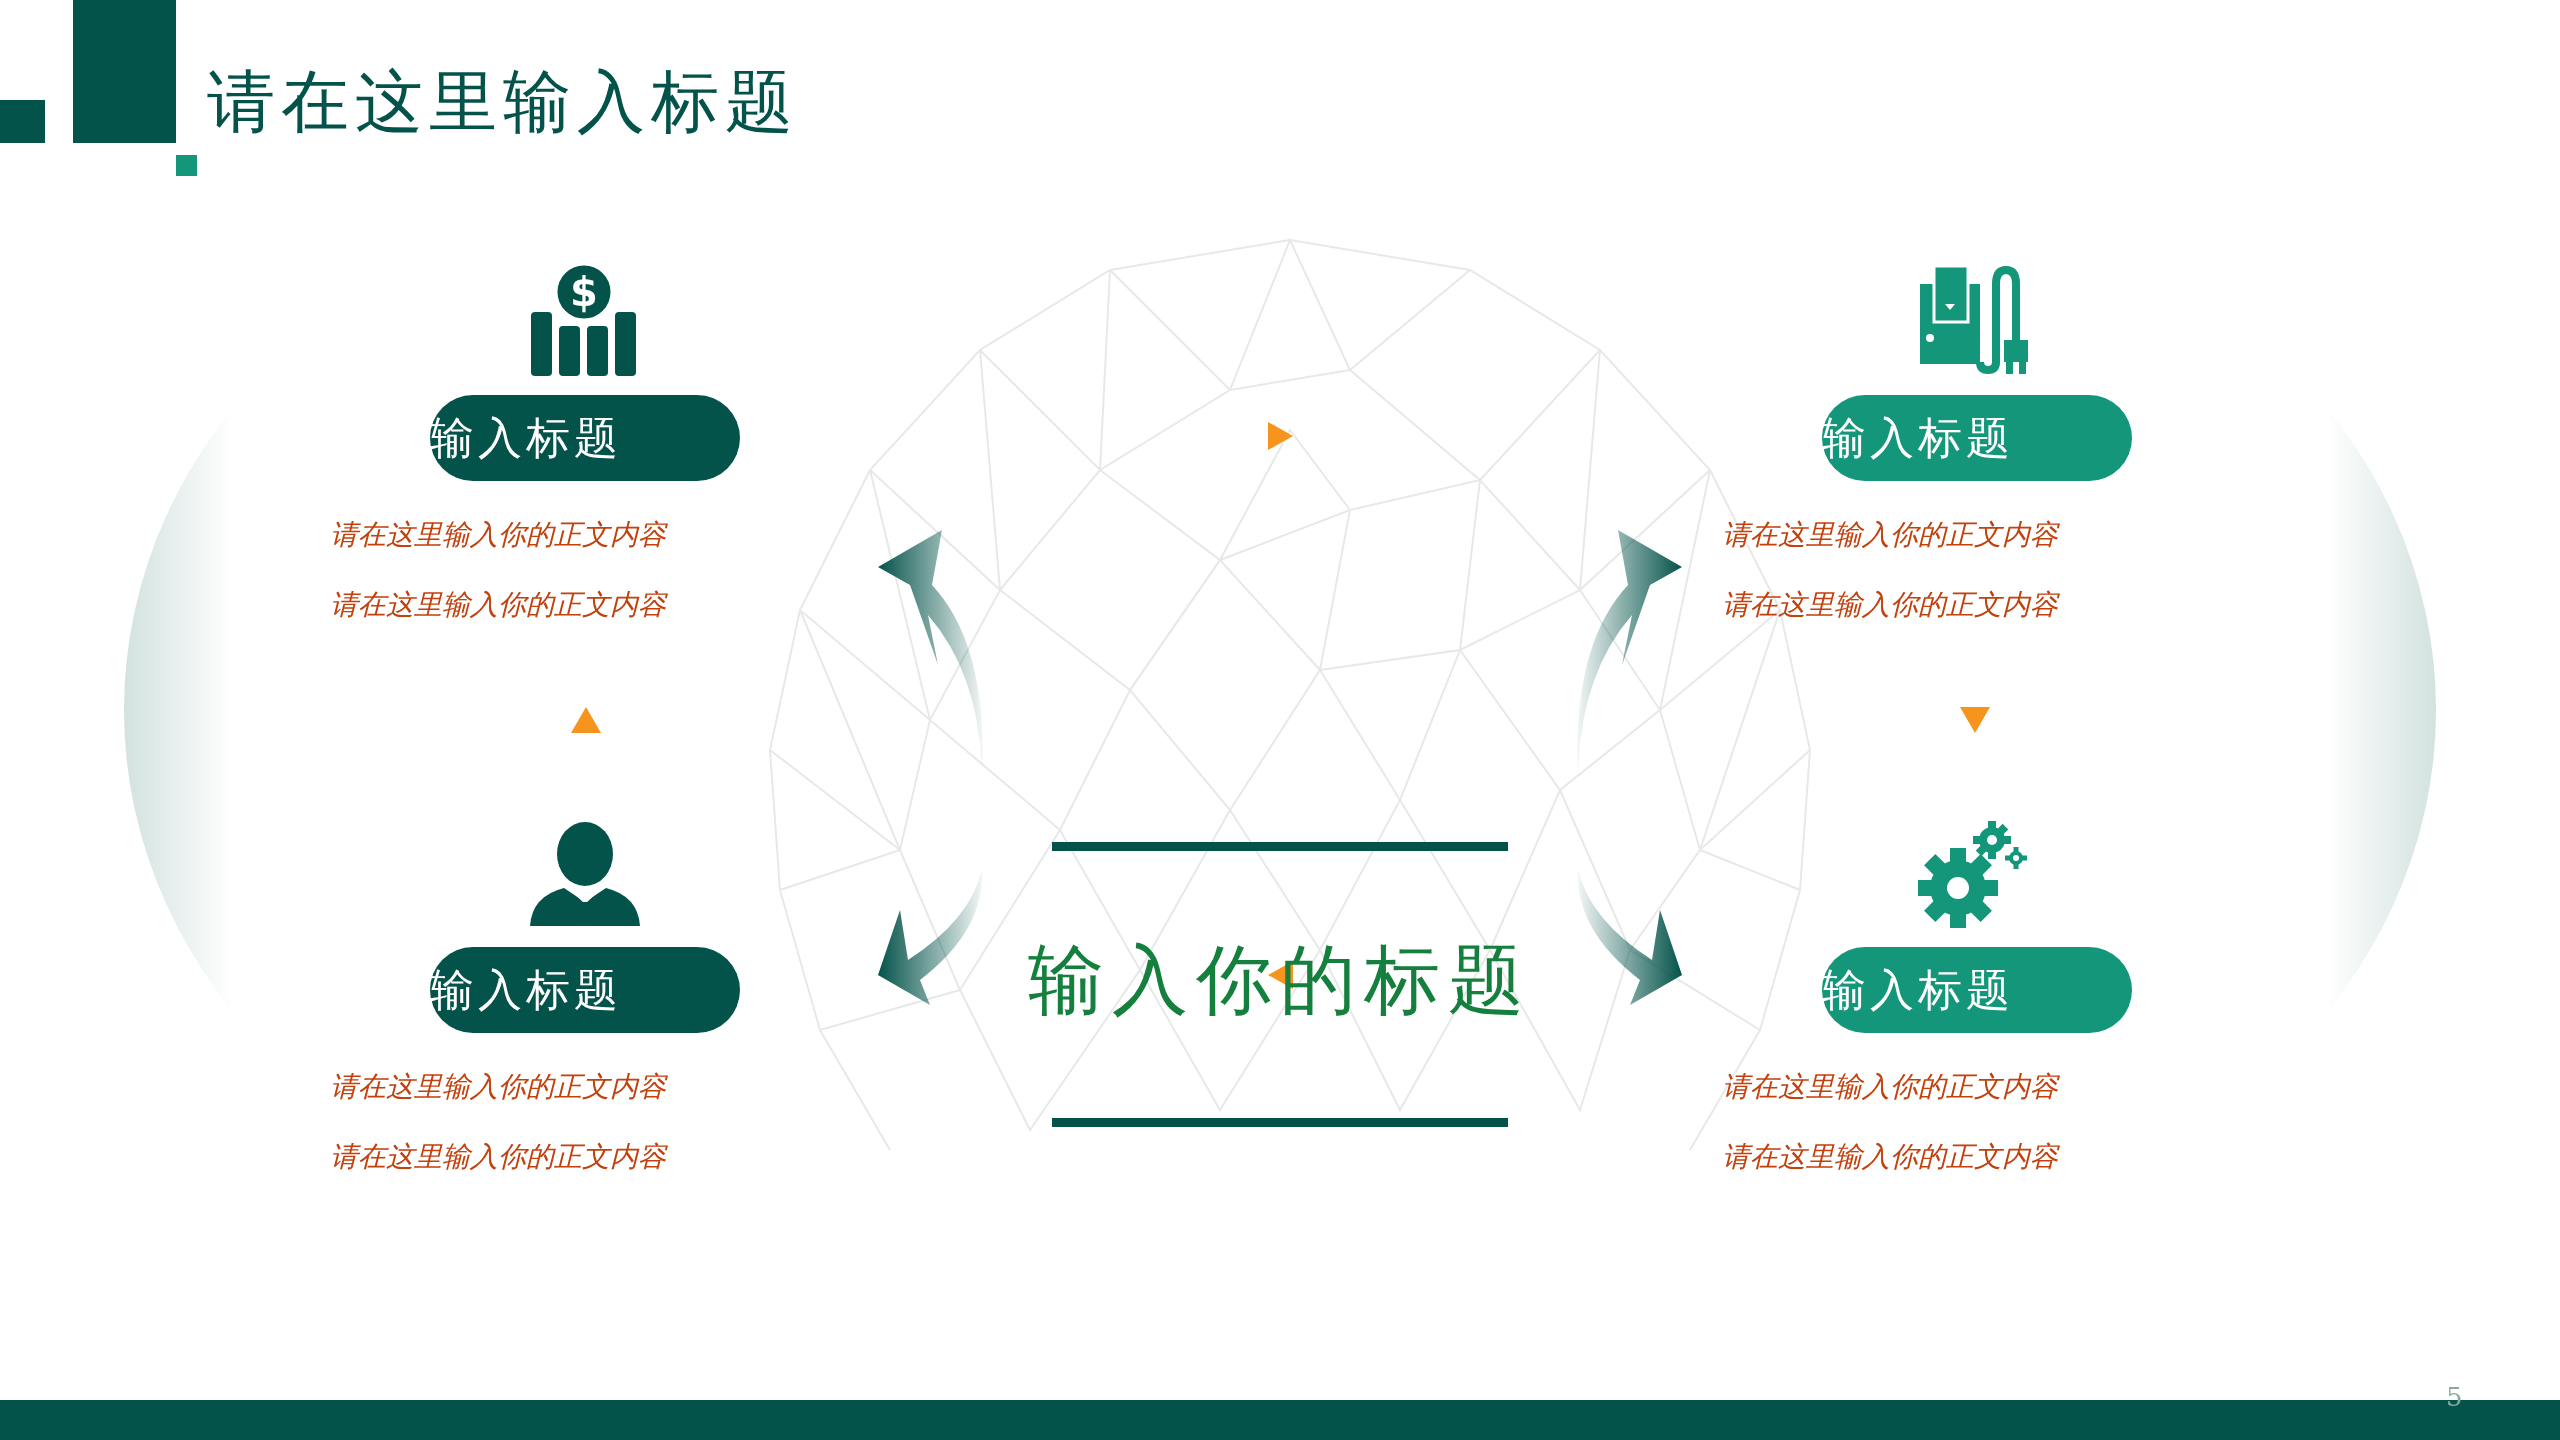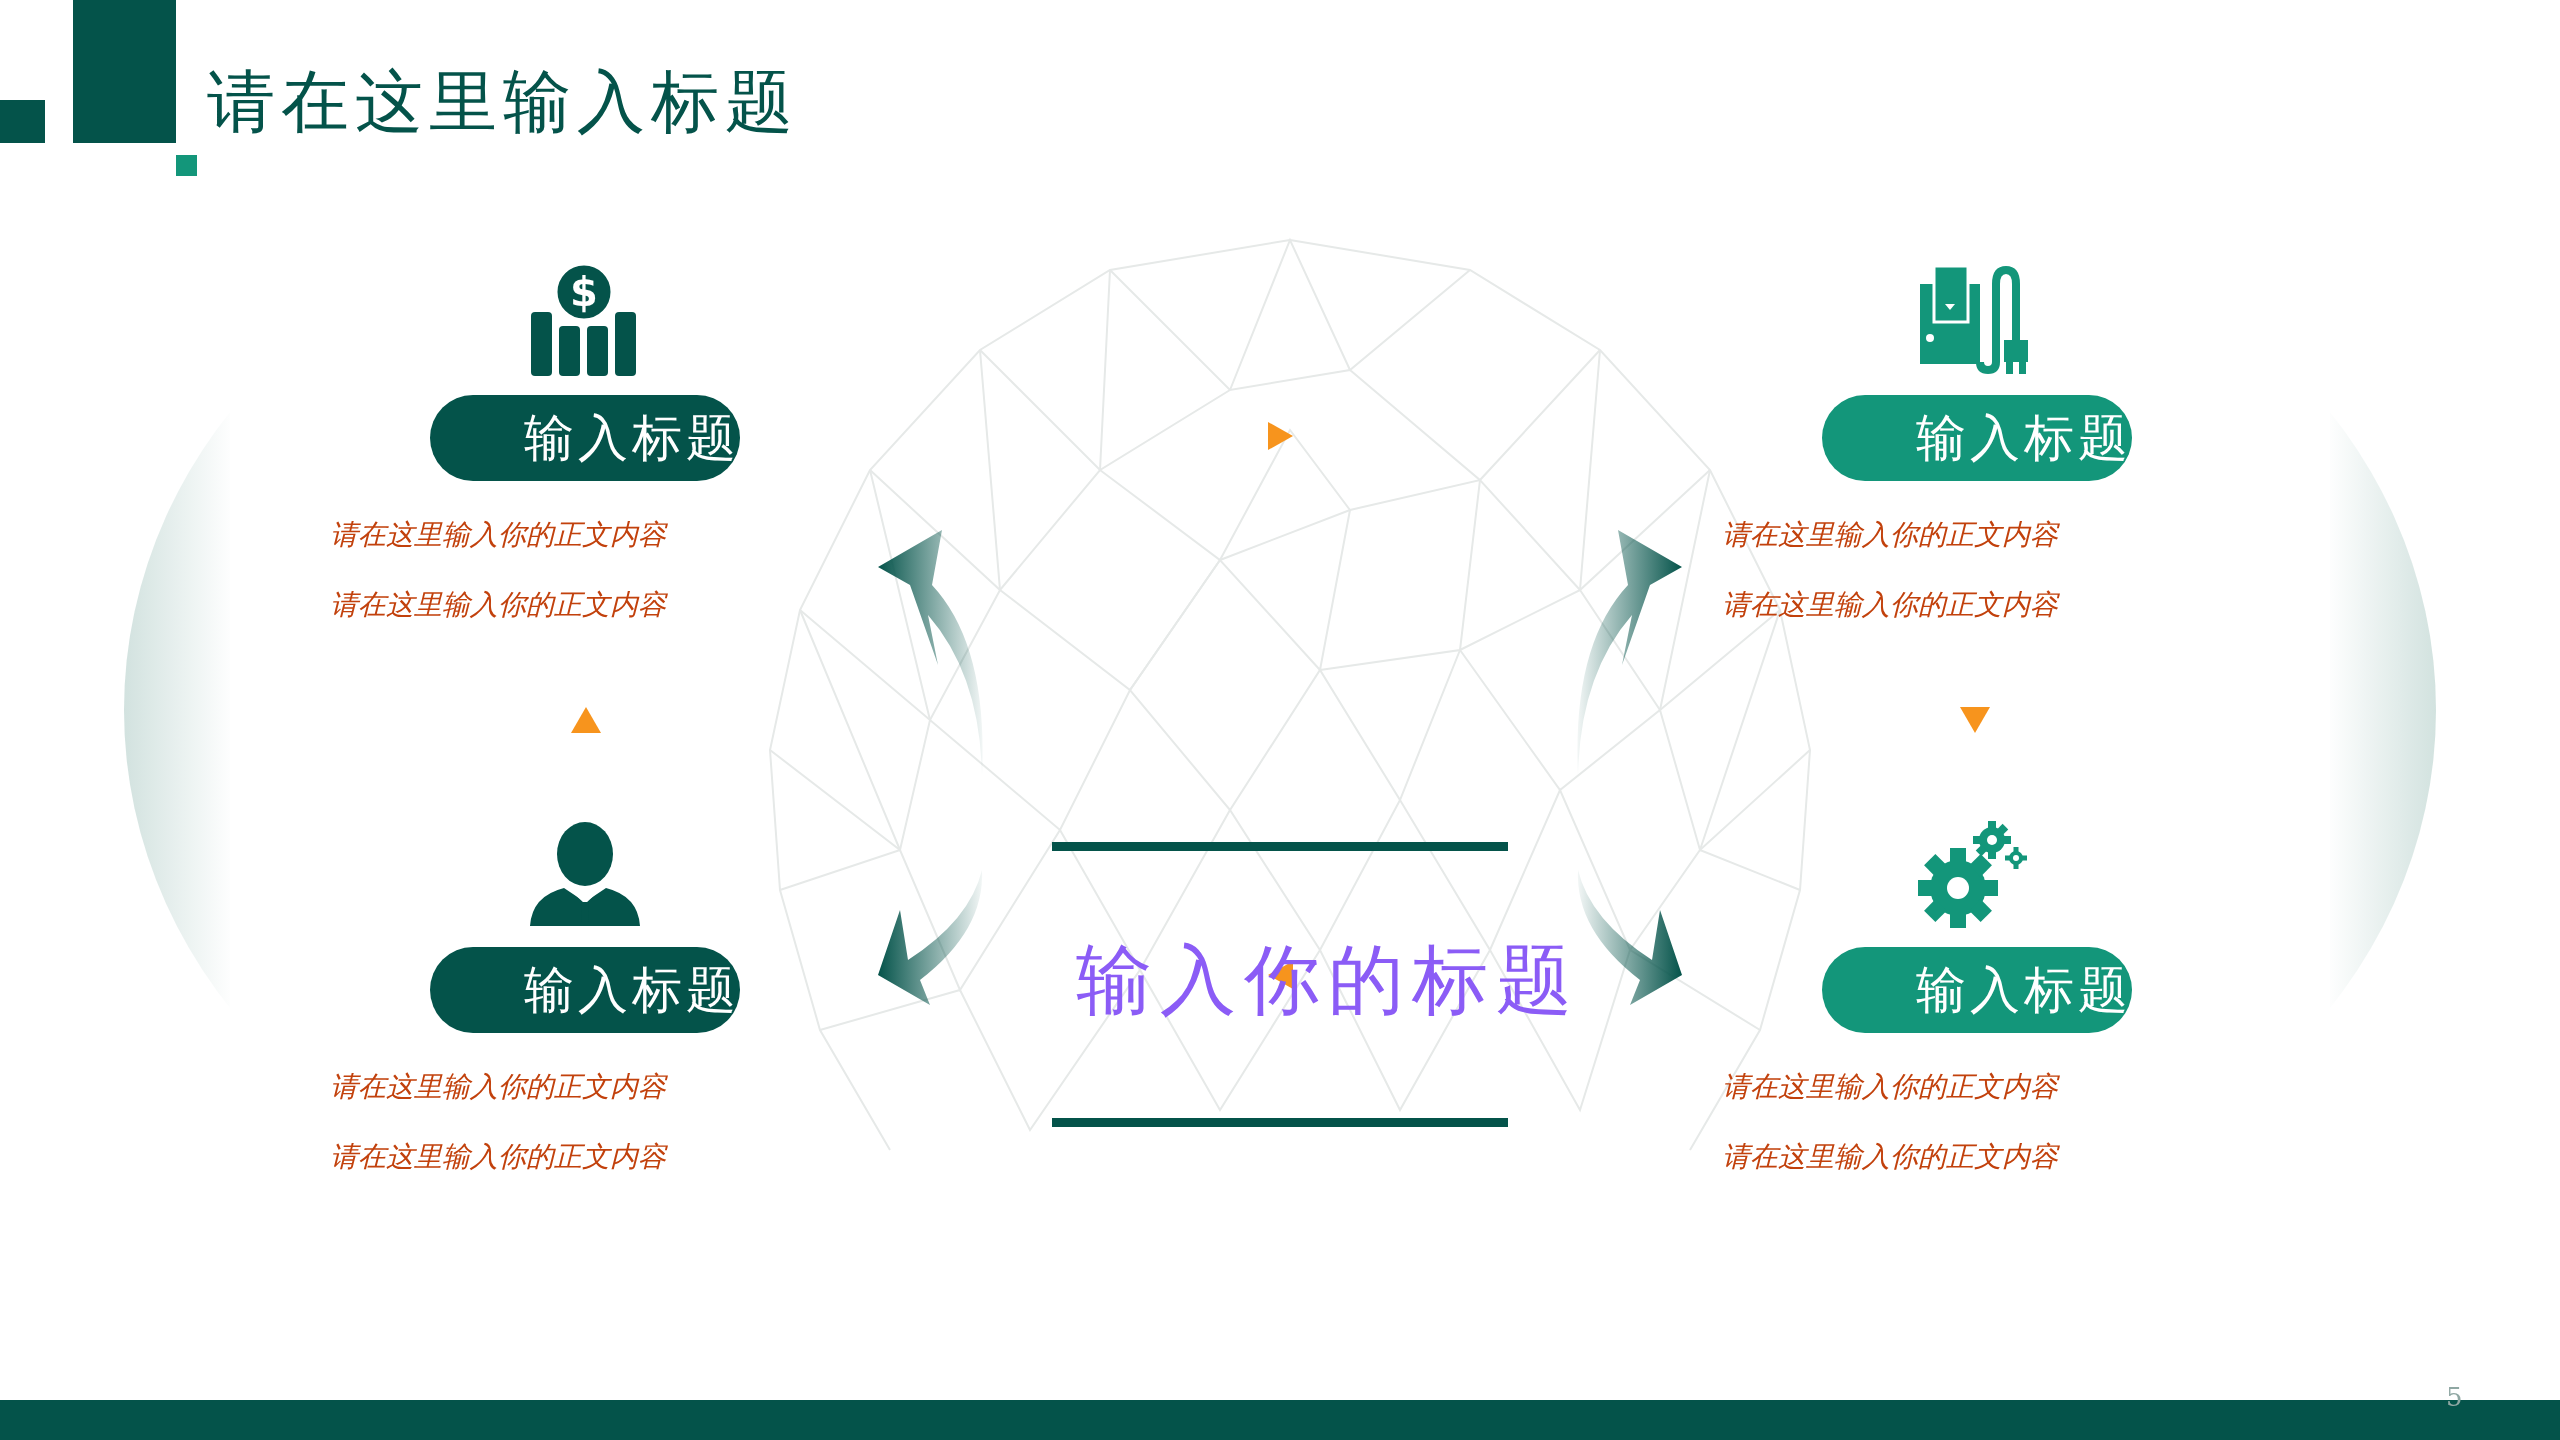"输入标题" .pill { font-size: 50px -> 44px; text-align: right -> left }
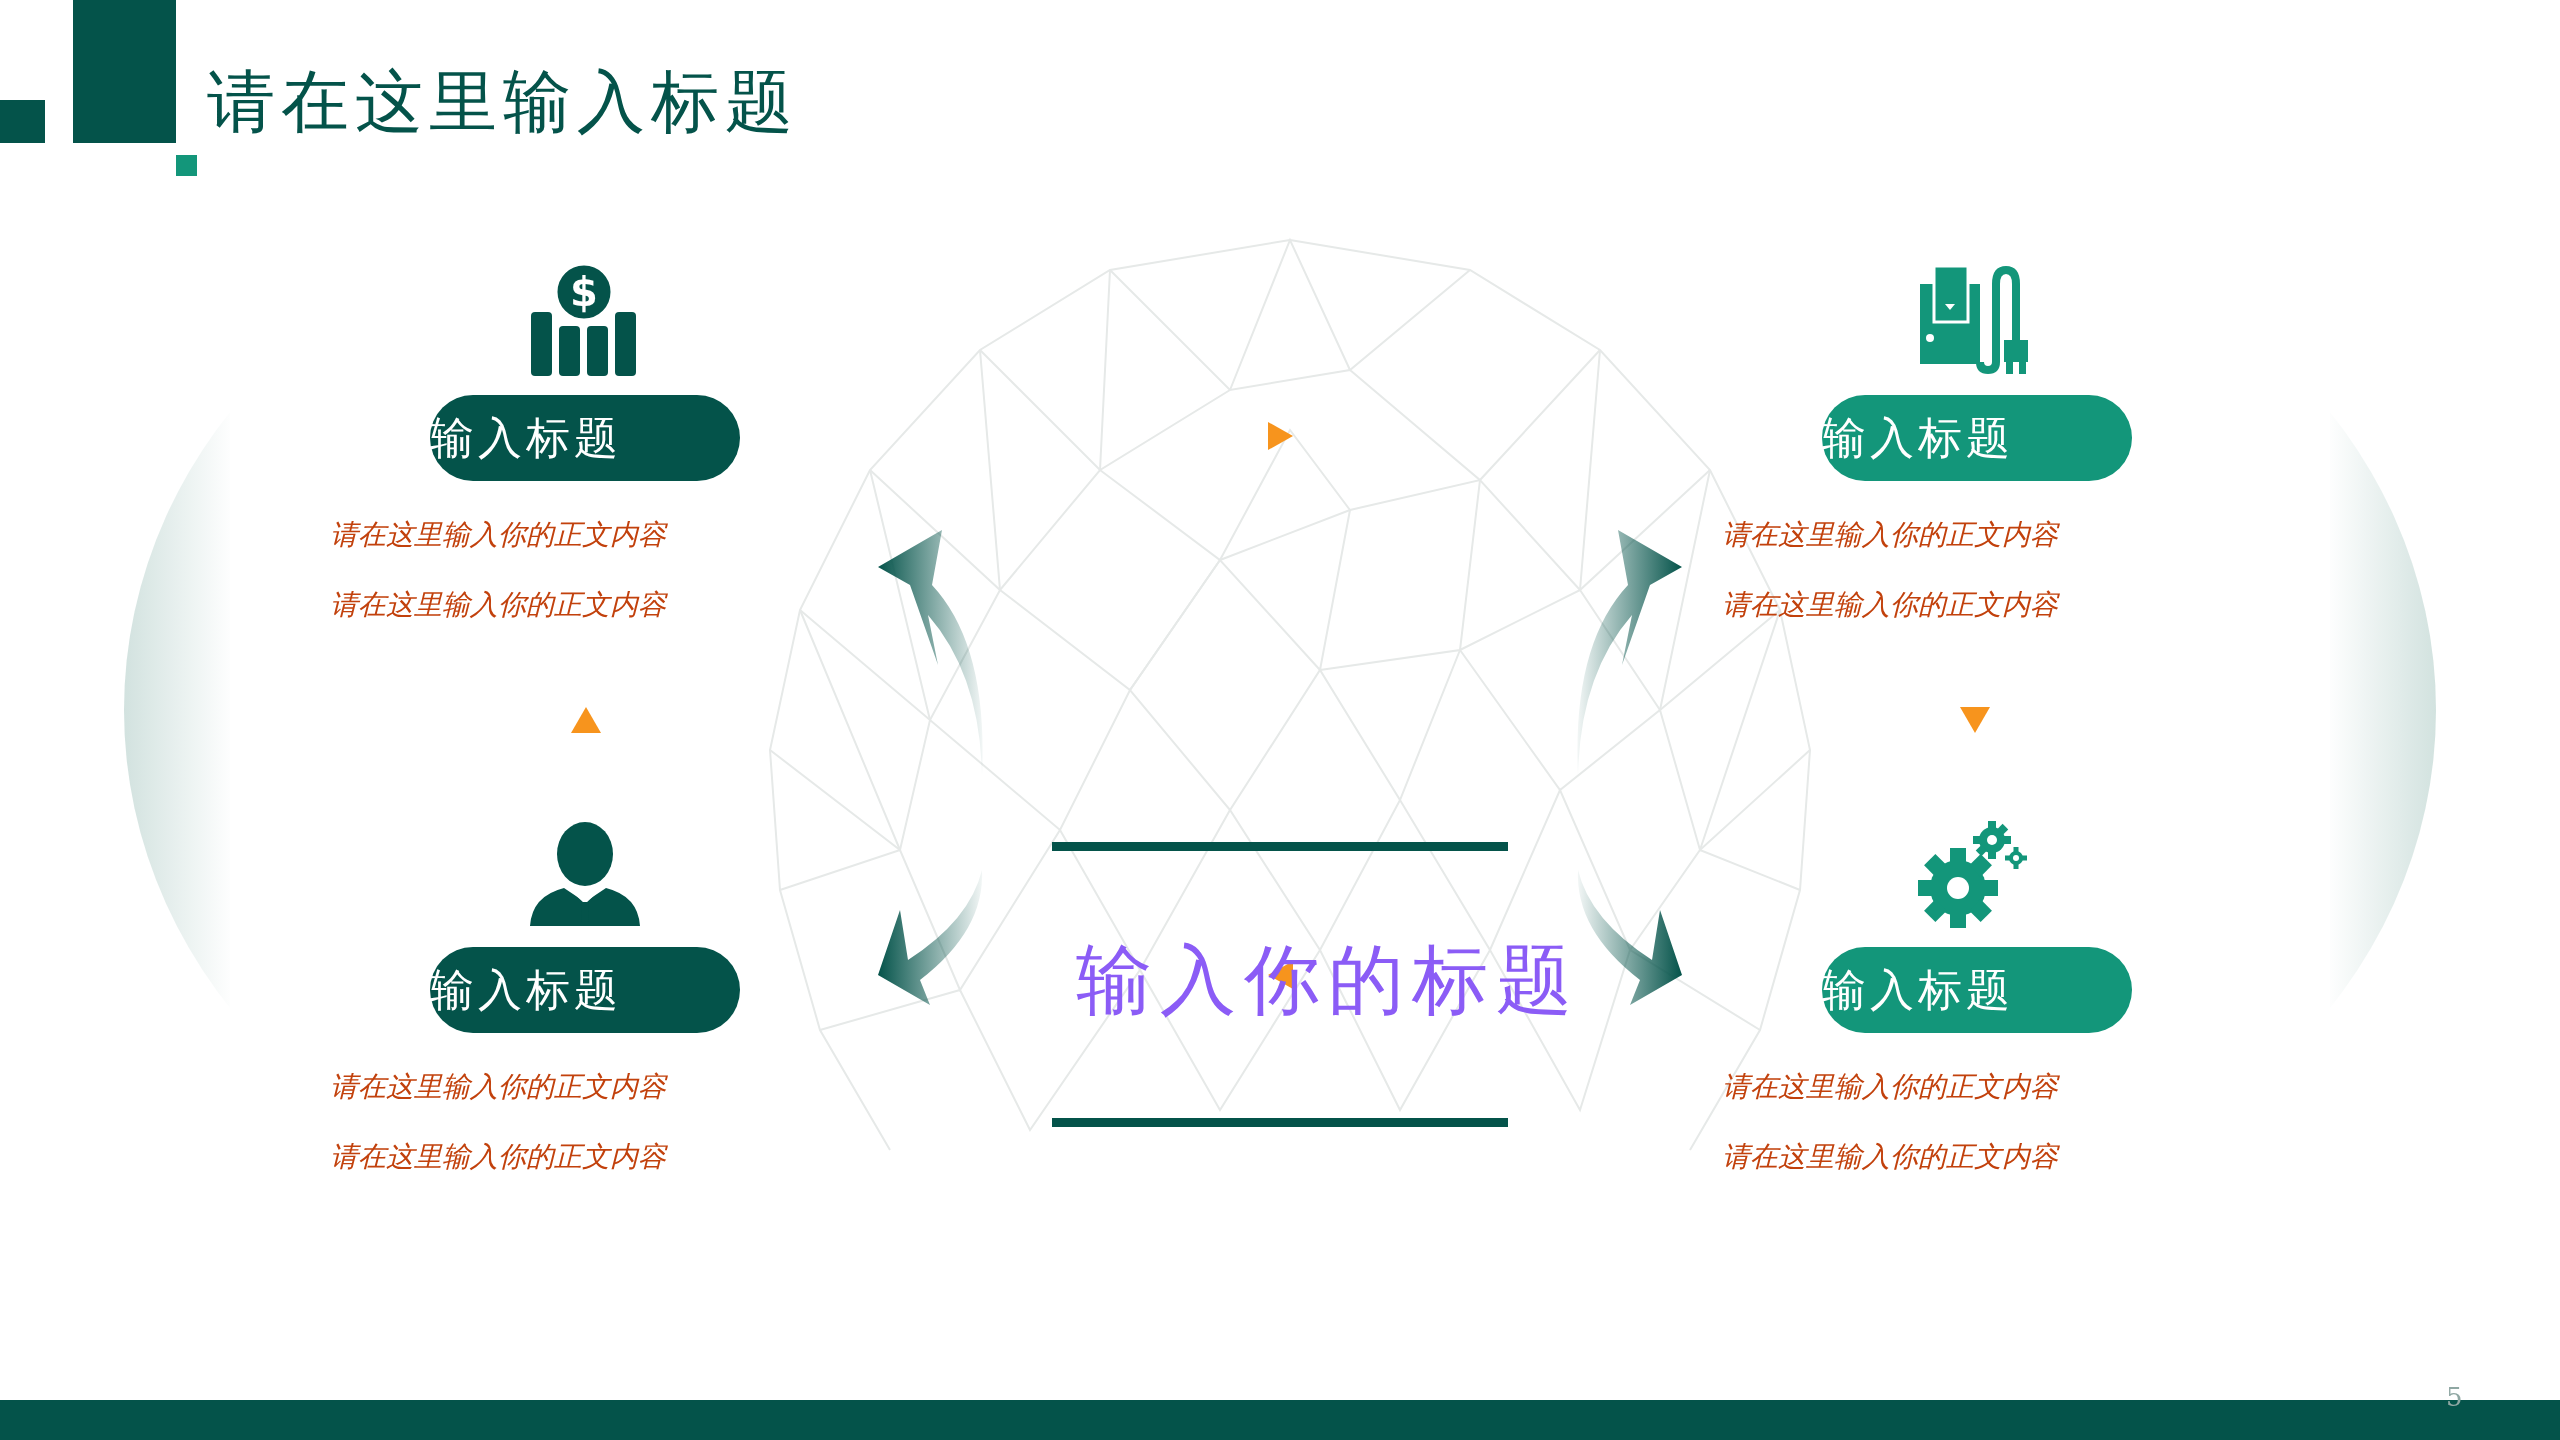"输入你的标题" .center-title { color: #8b5cf6 -> #15803d; left: 1048px -> 1000px }
